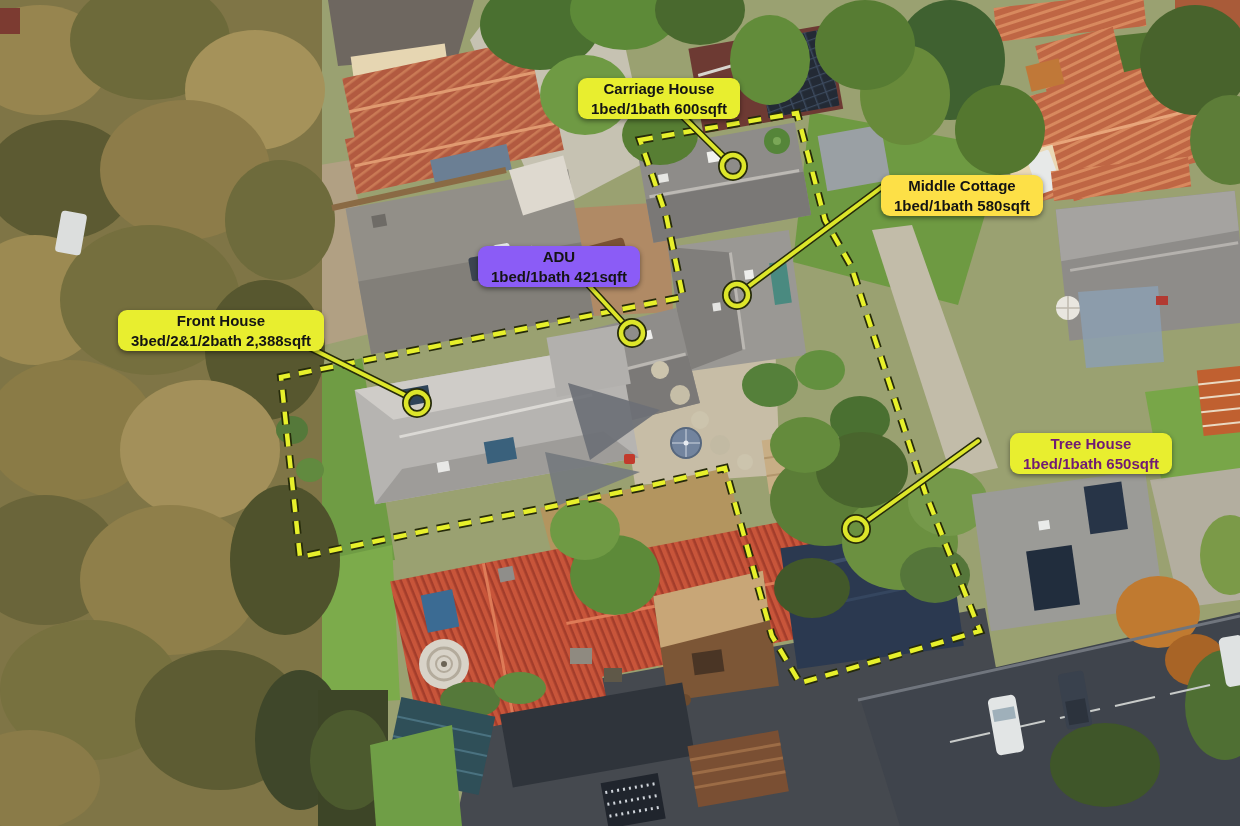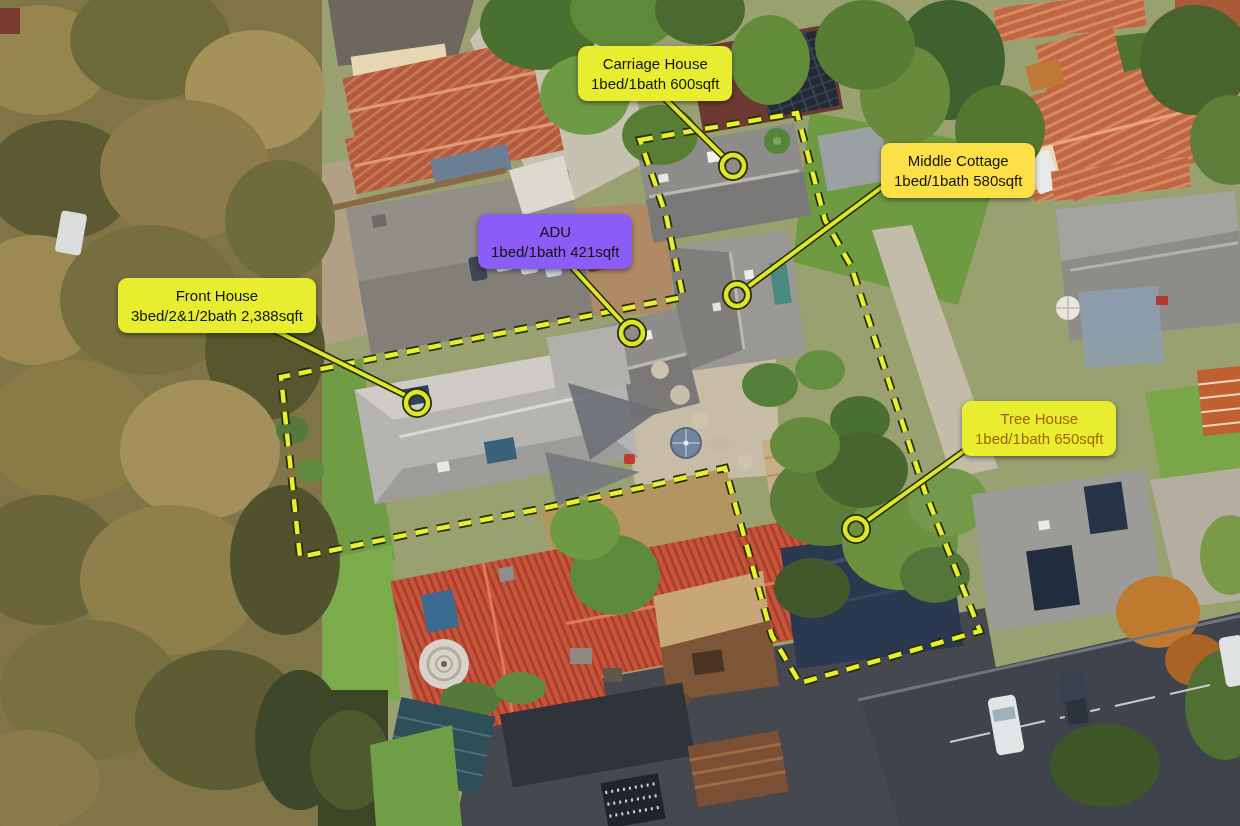"Carriage House" .callout { font-weight: normal -> bold; margin-top: none -> 32px; padding: 8px 13px -> 1px 13px }
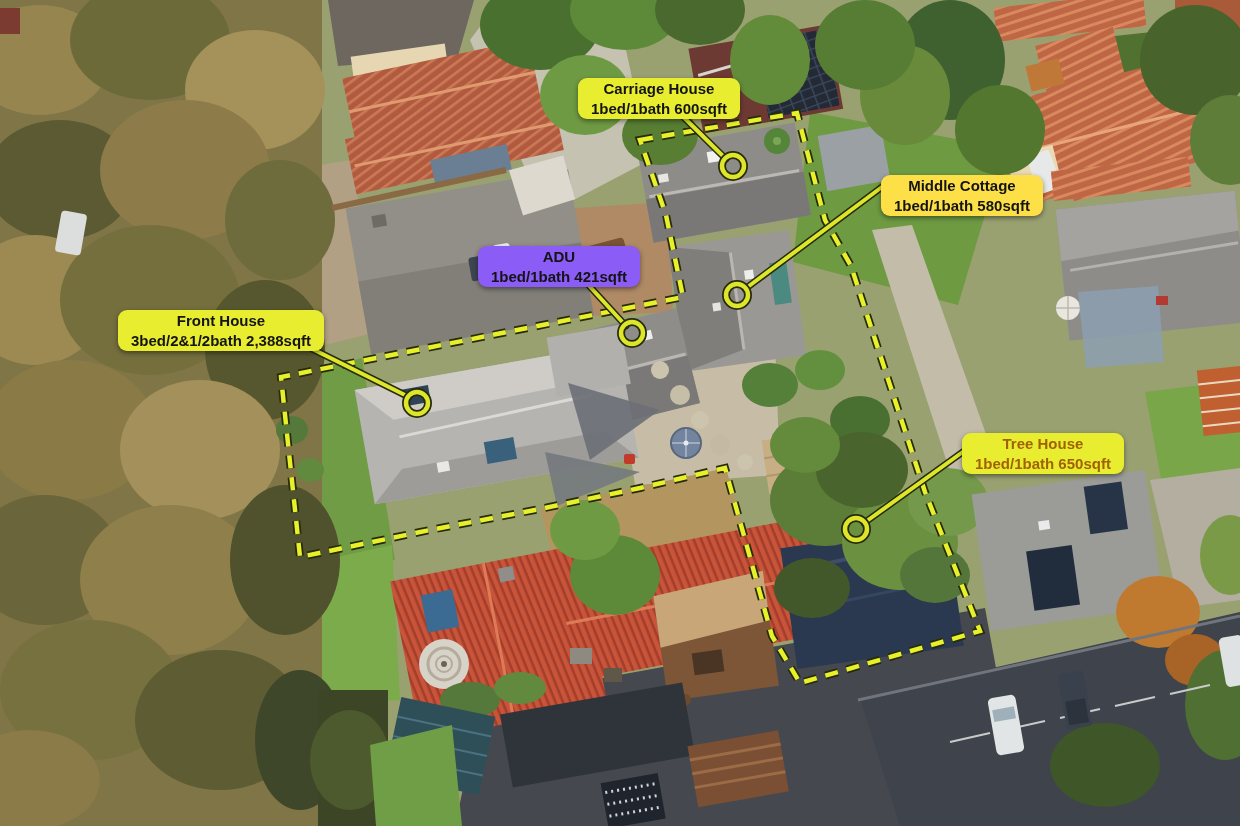"Tree House" div.callout { color: #a16207 -> #701a75; left: 962px -> 1010px }
